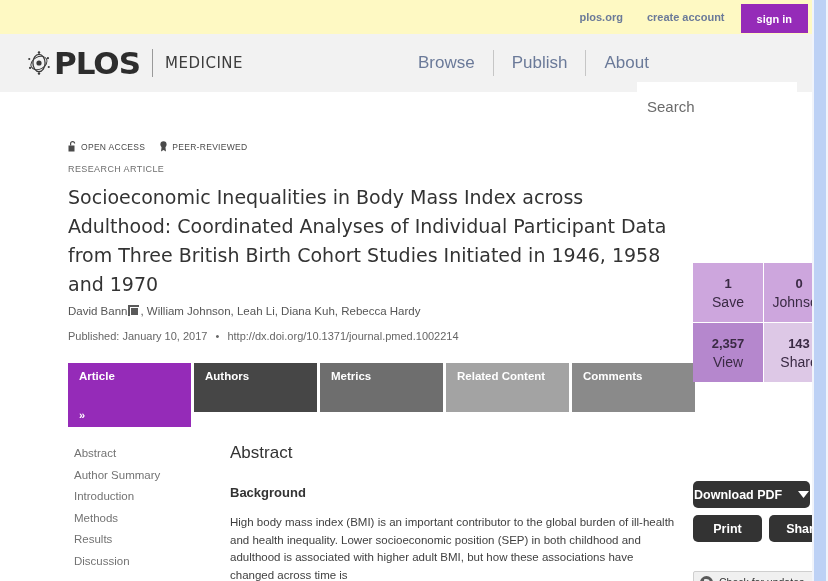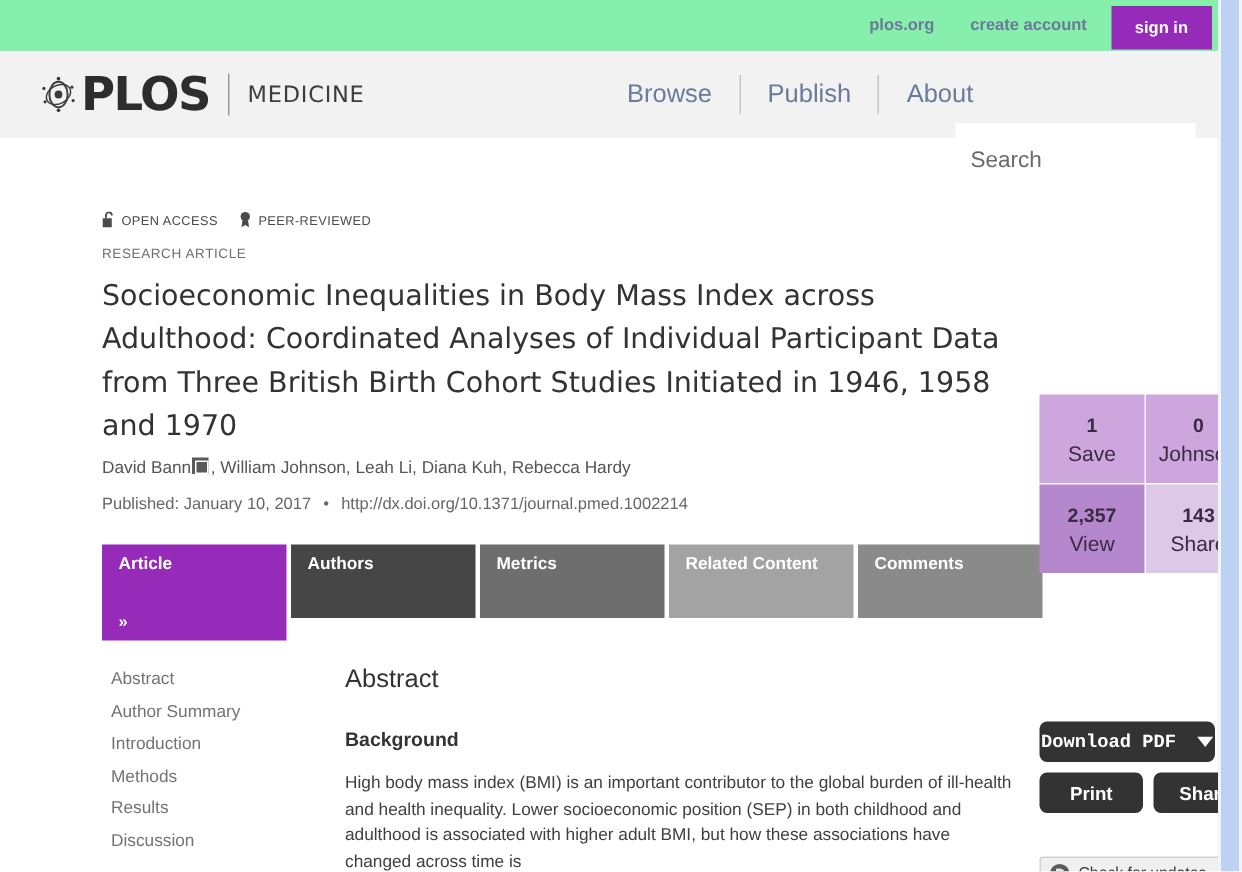"plos.org" .topbar { background: #86efac -> #fef9c3 }
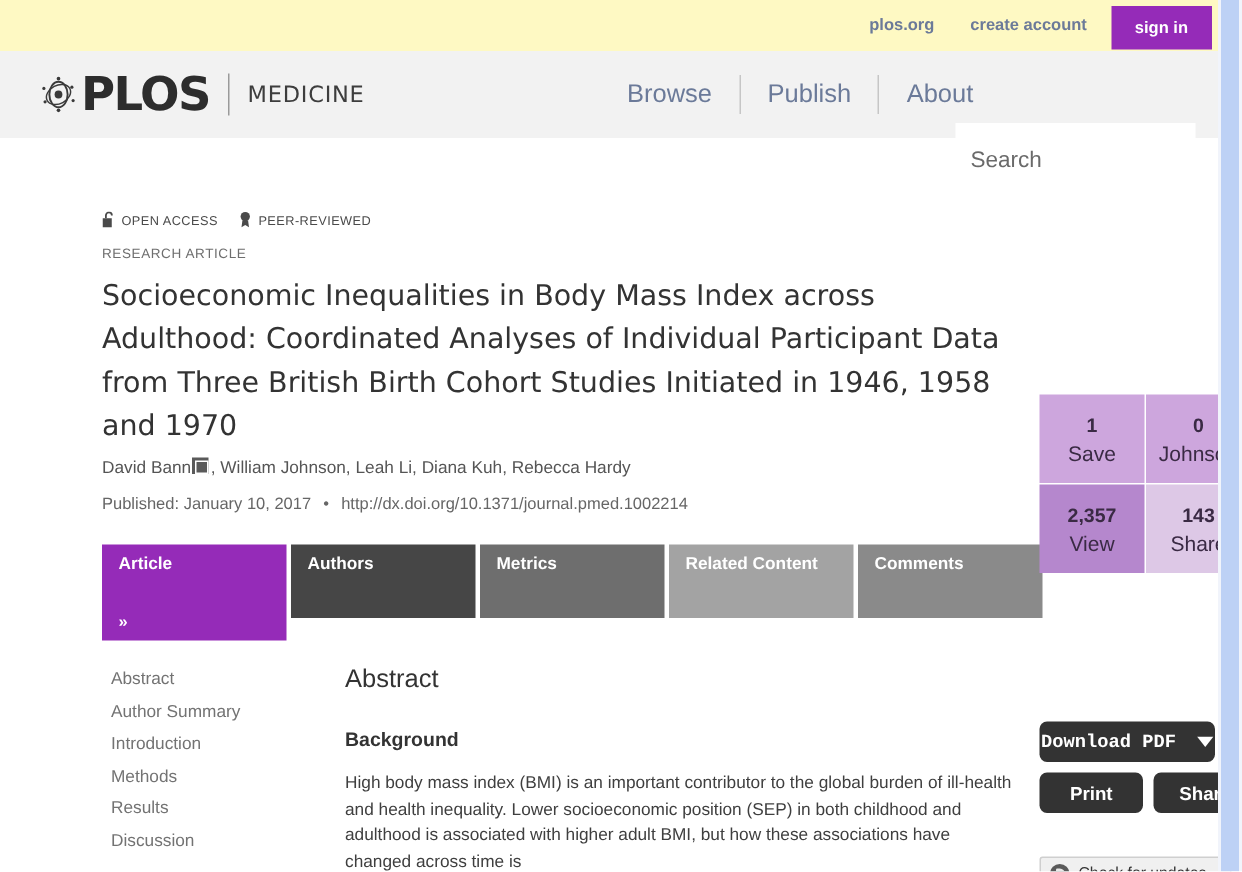"Download PDF" .btn-download { font-family: Liberation Mono, monospace -> none }
